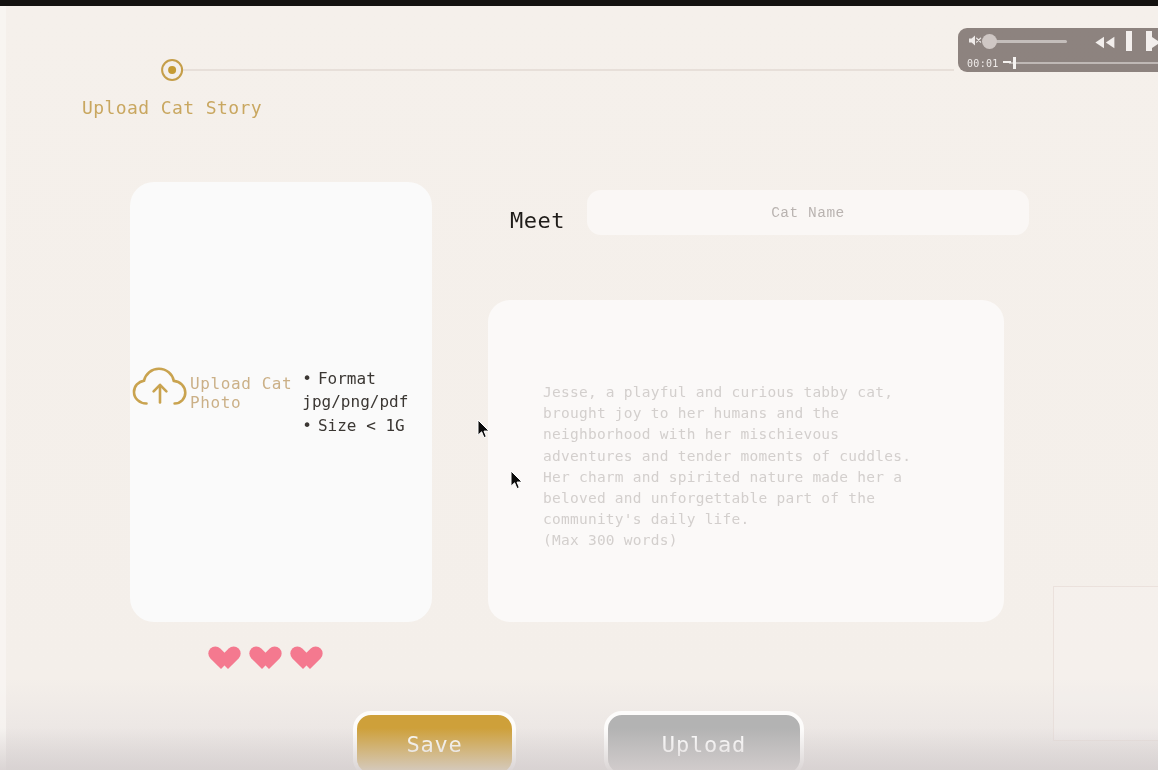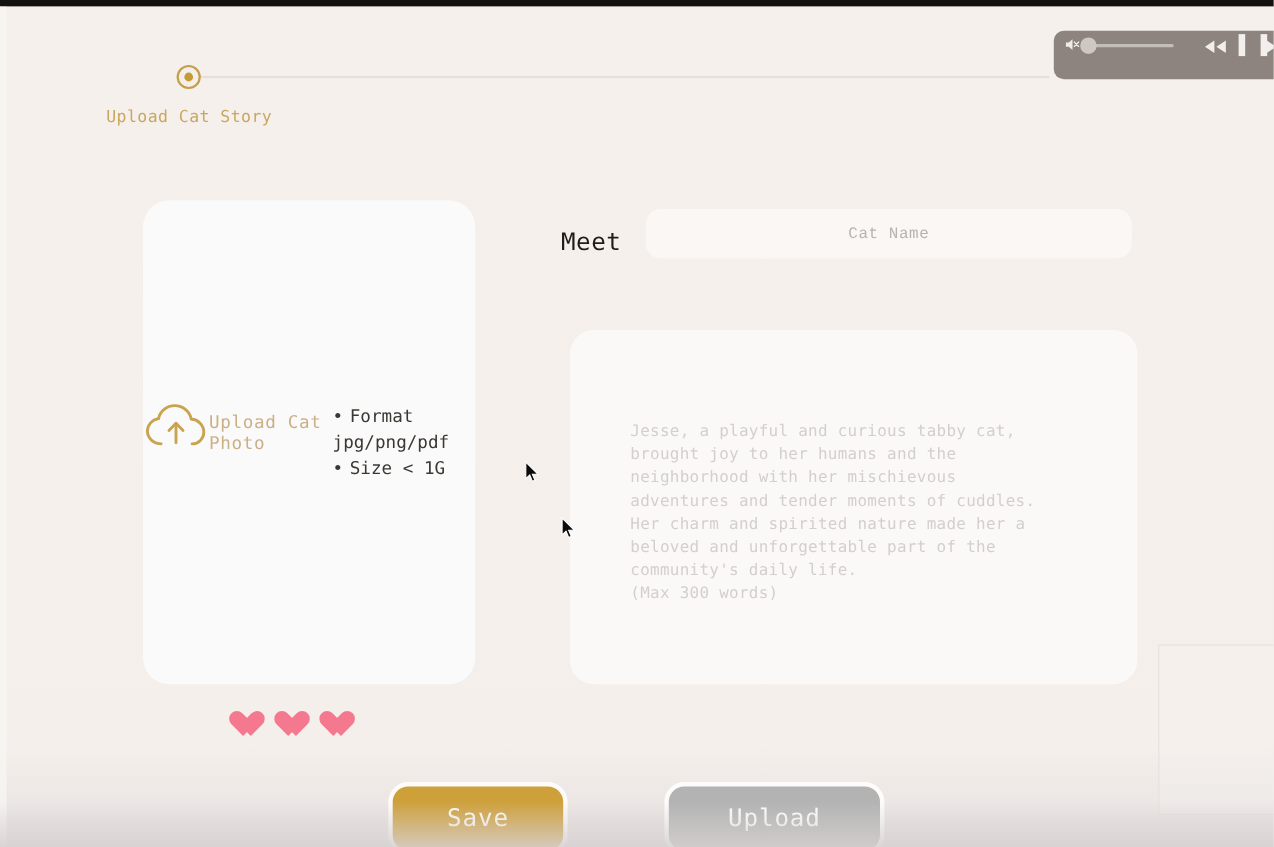"00:01" div { html: none -> <div> <span>00:01</span> <span> <span></span> <span></span> </span> </div> }
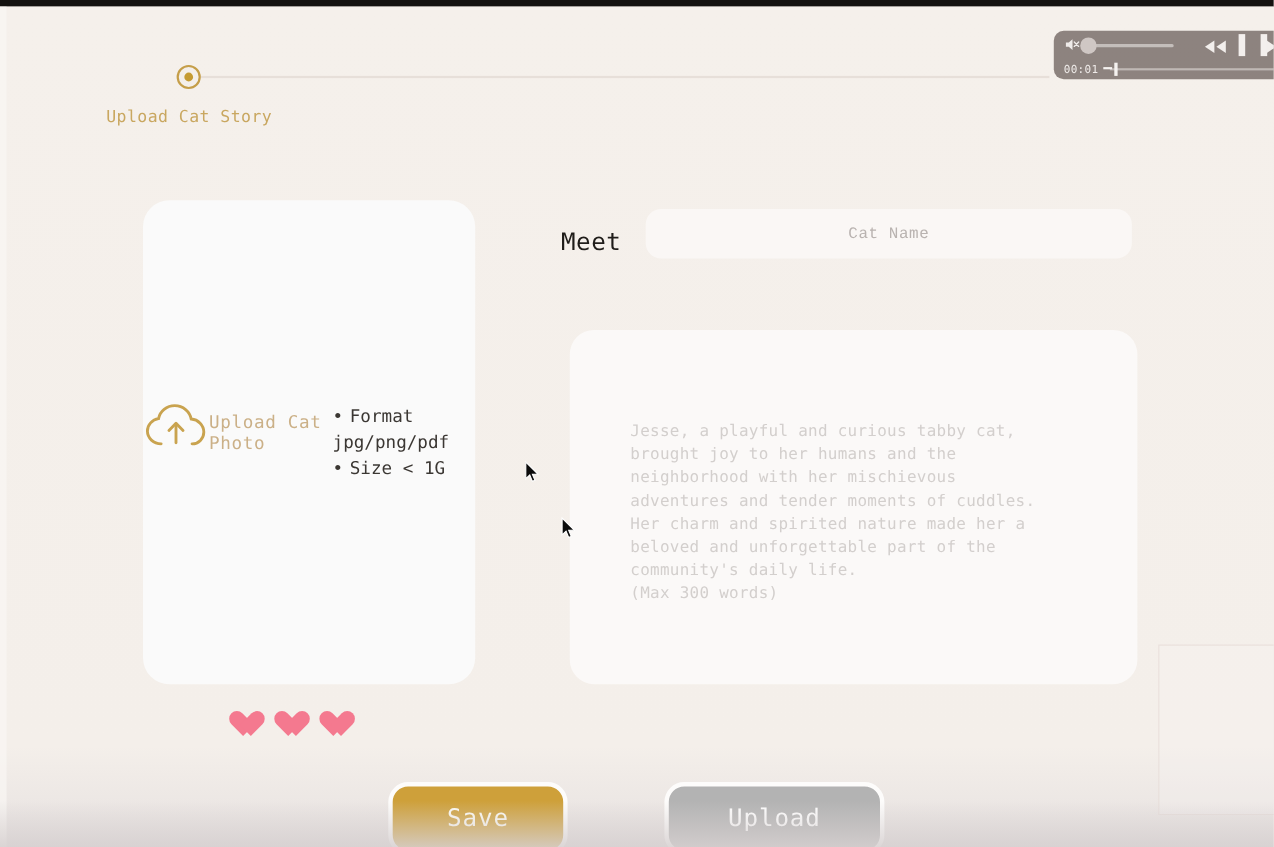"Upload Cat Story" .step-label { font-size: 15px -> 18px }
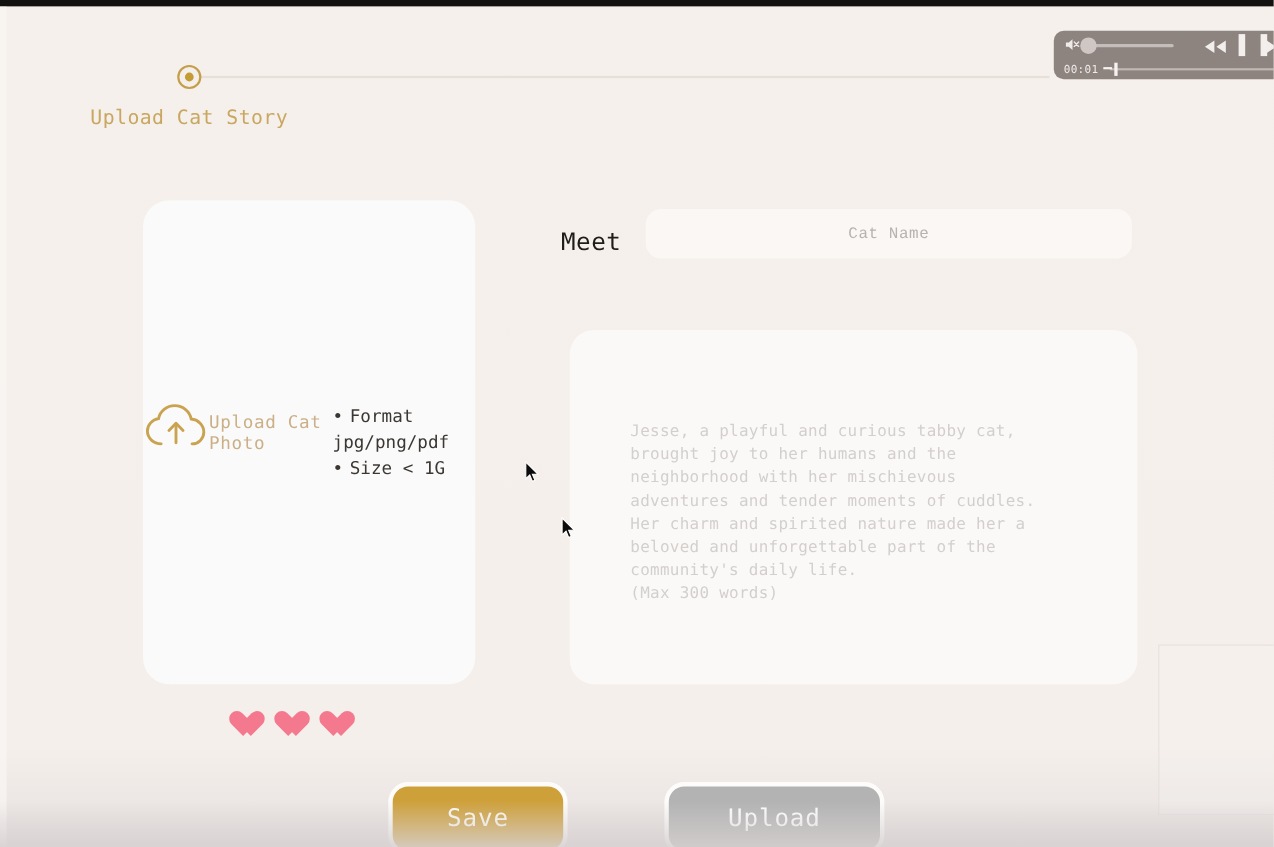"Jesse, a playful and curious" #story-panel { left: 518px -> 488px }
